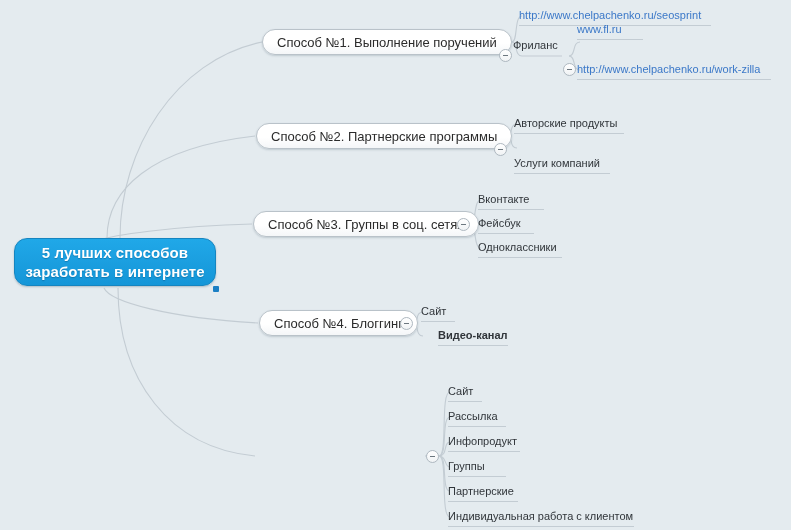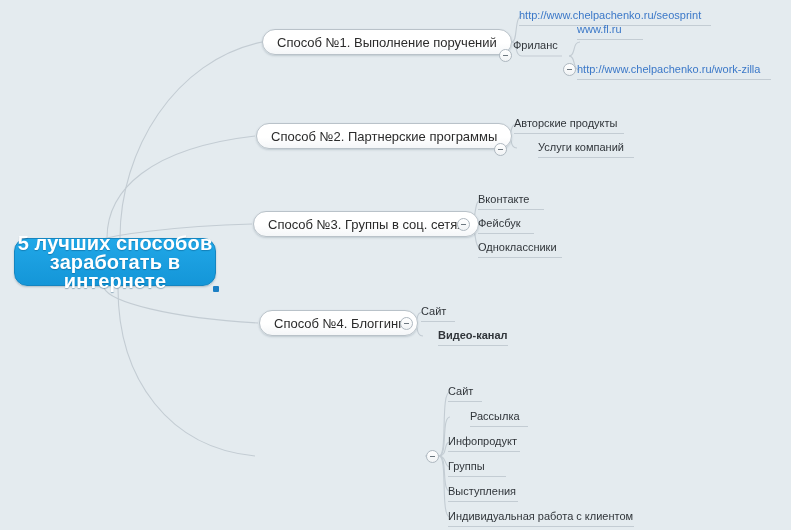"Услуги компаний" div.child-node { margin-left: 24px -> none; top: 138px -> 154px }
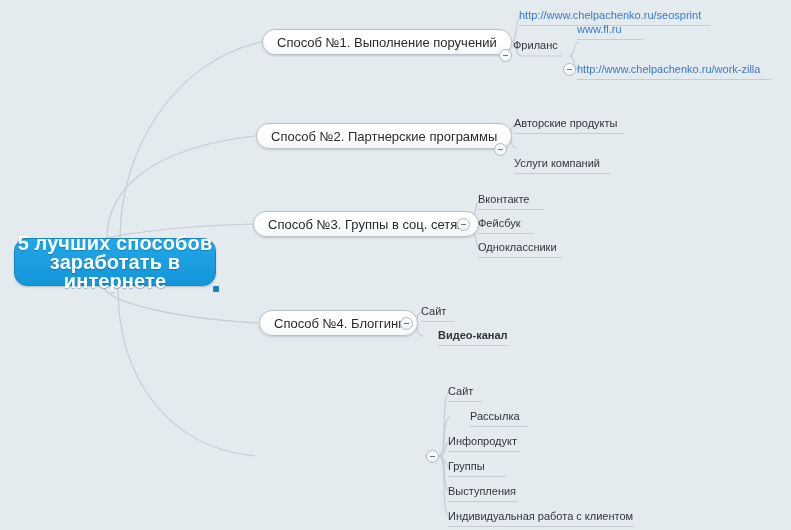"5 лучших способов" .central-label { font-size: 20px -> 15px }
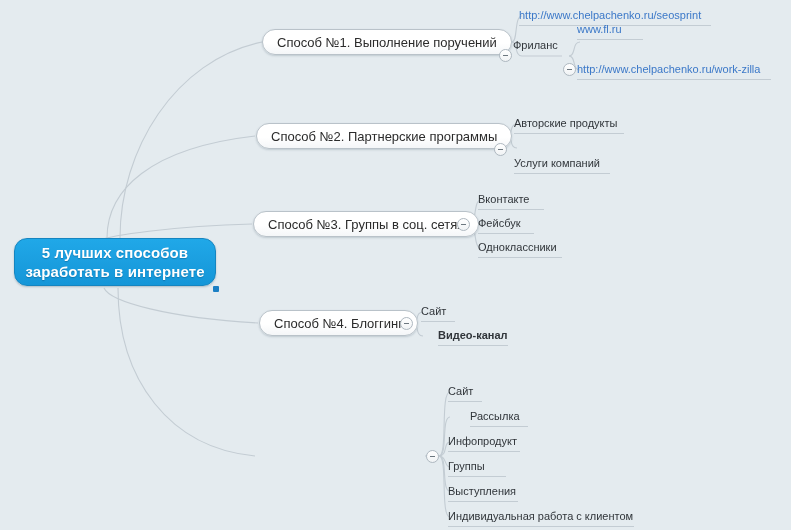"Рассылка" div.child-node { margin-left: 22px -> none }
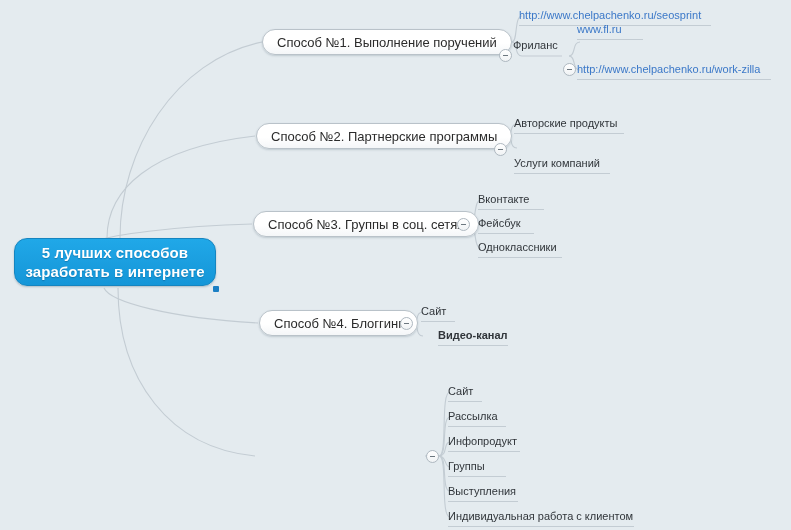"Выступления" span.child-label { text: Выступления -> Партнерские }
